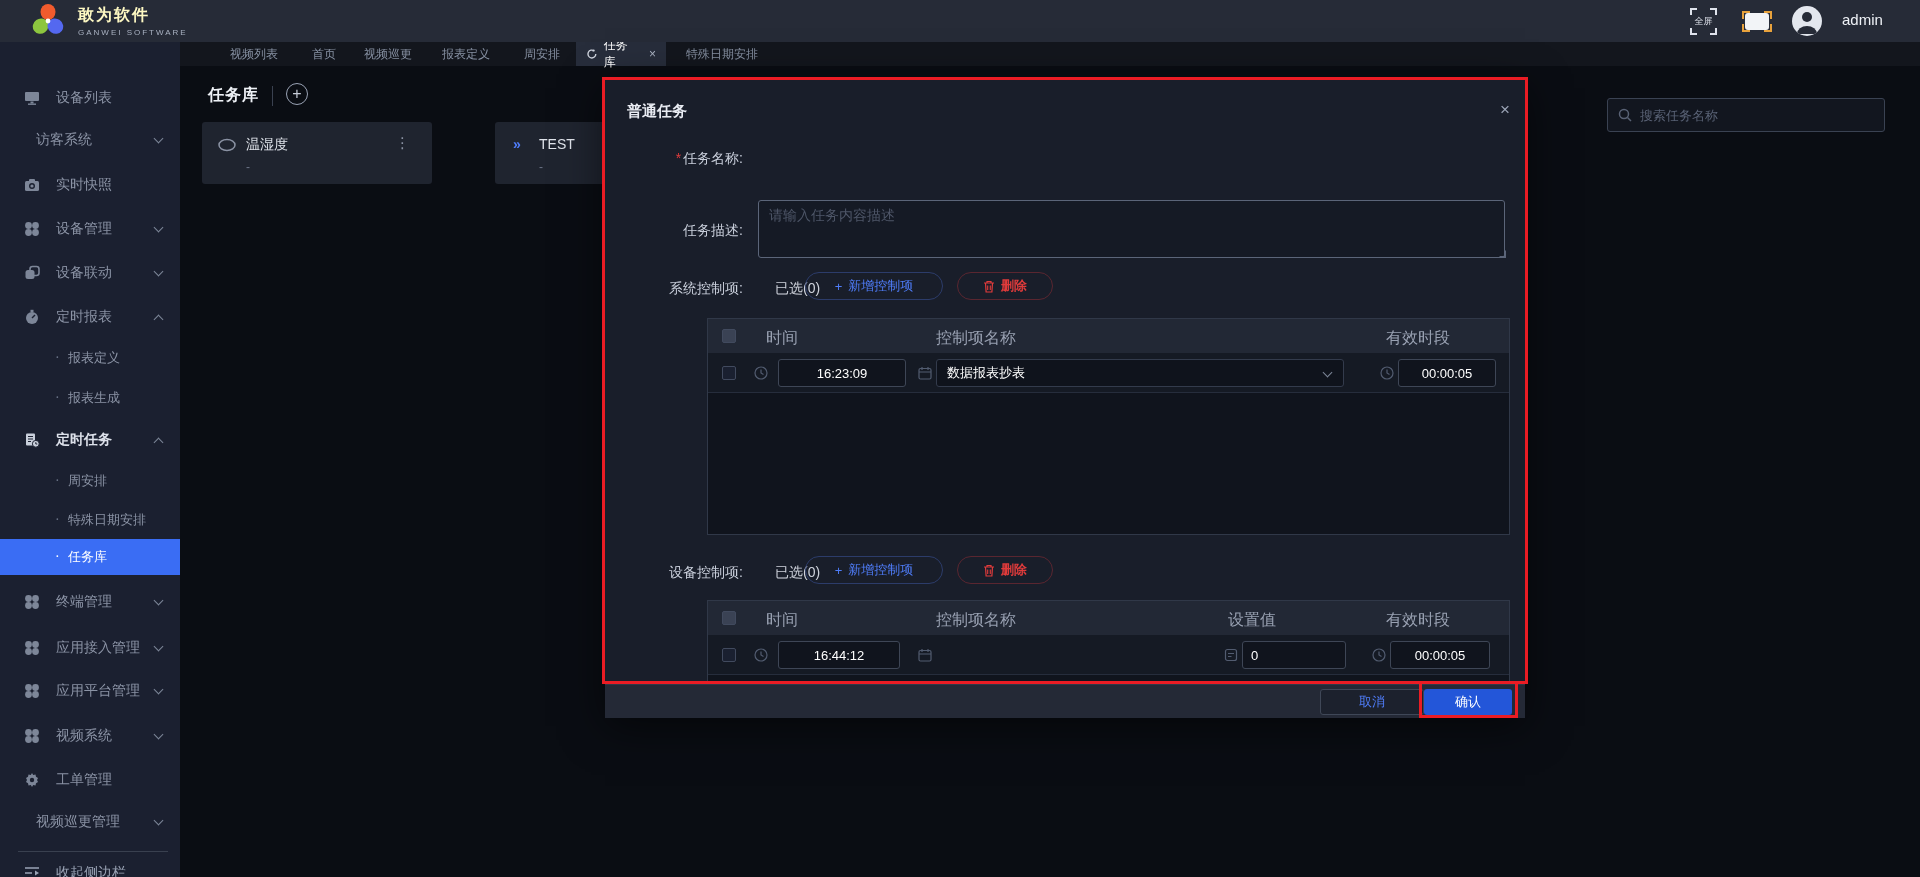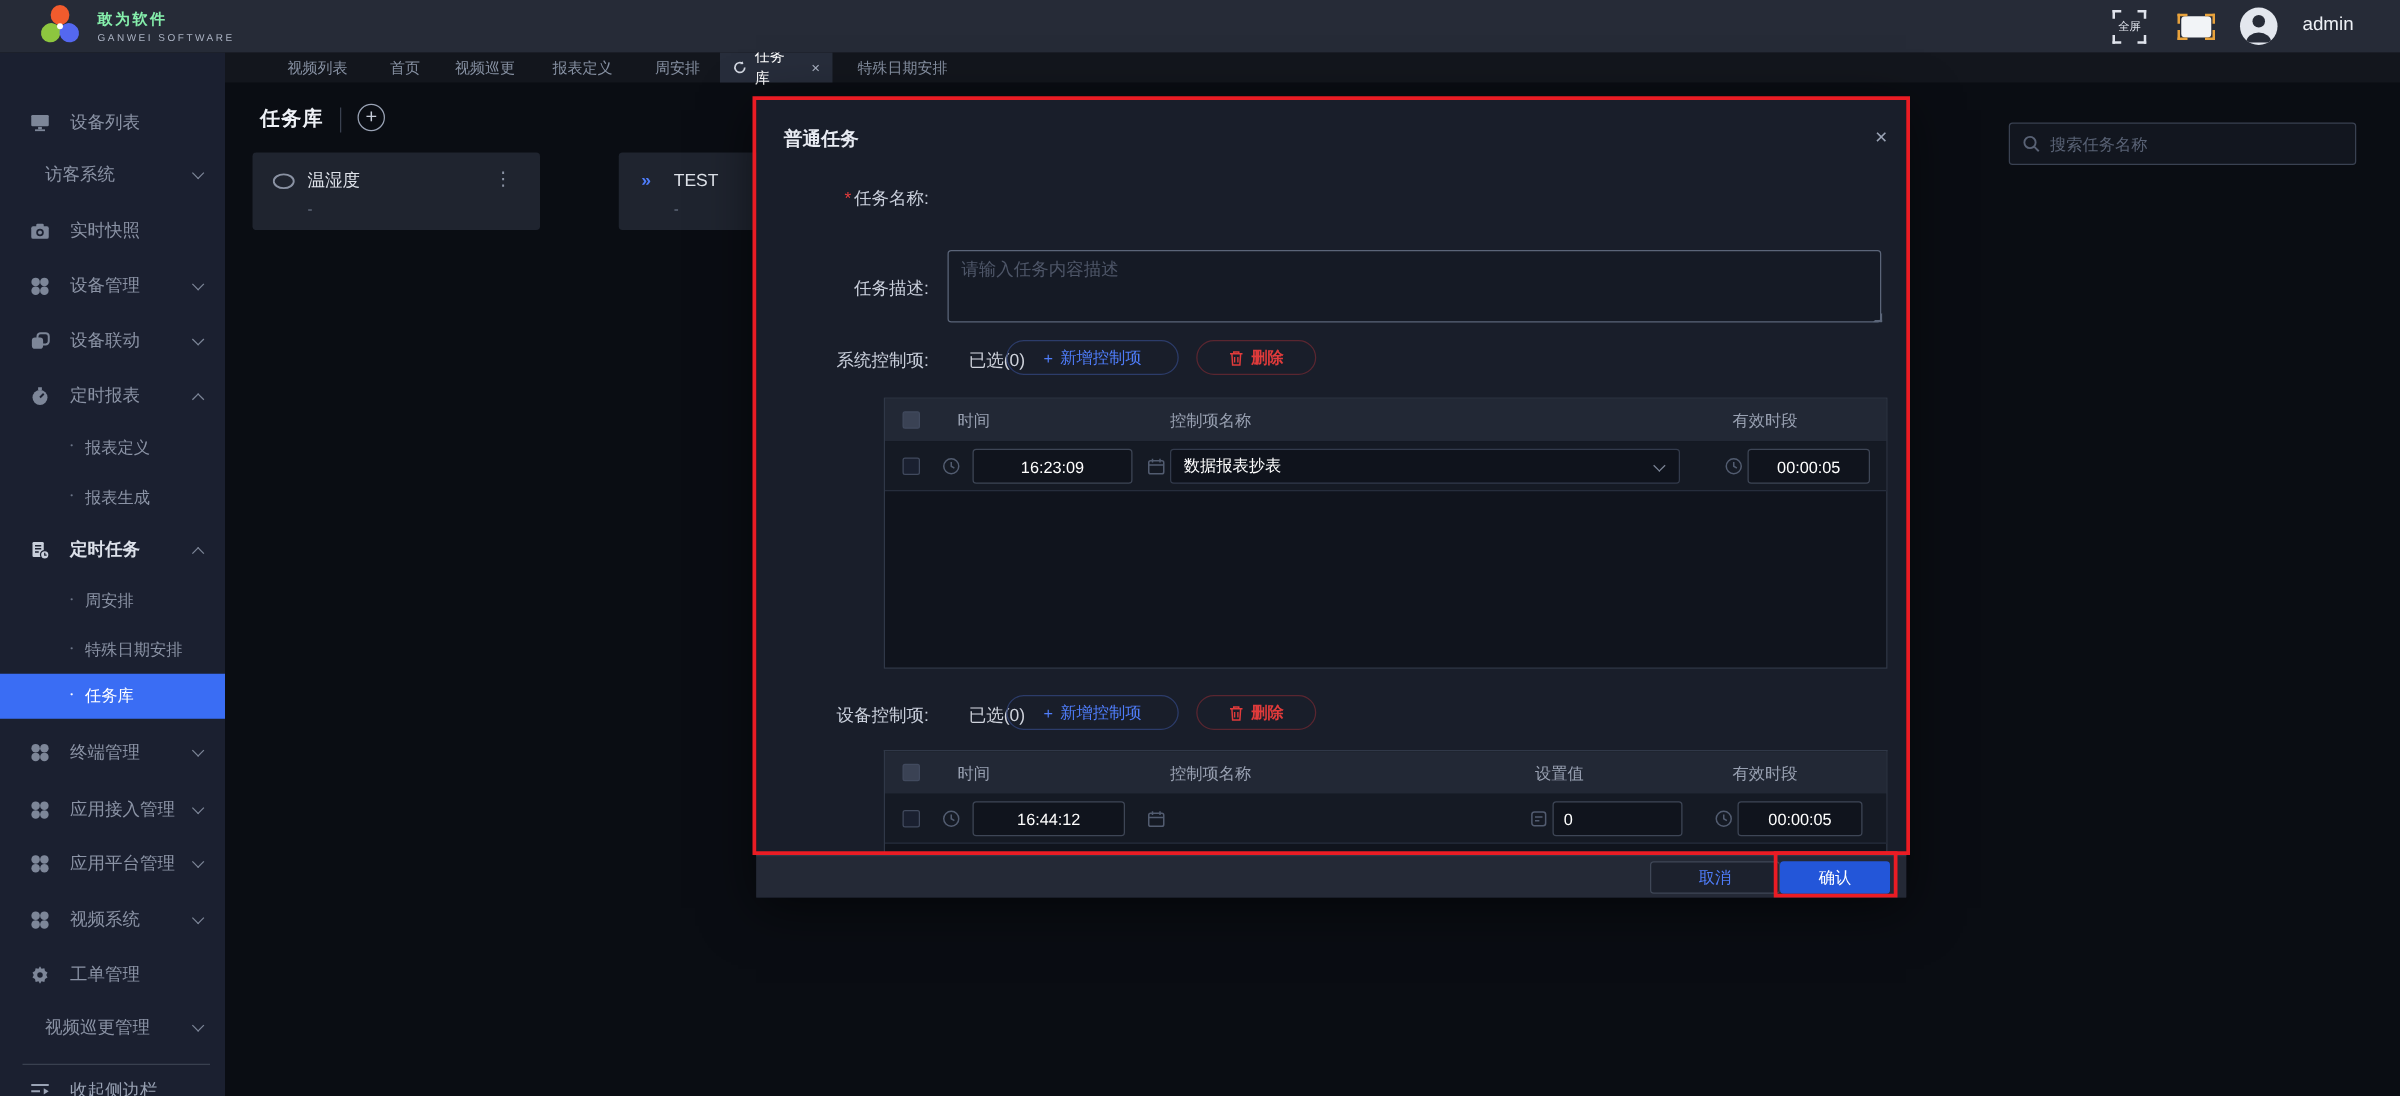"敢为软件" .brand-cn { color: #86efac -> #fef9c3; font-size: 12px -> 16px }
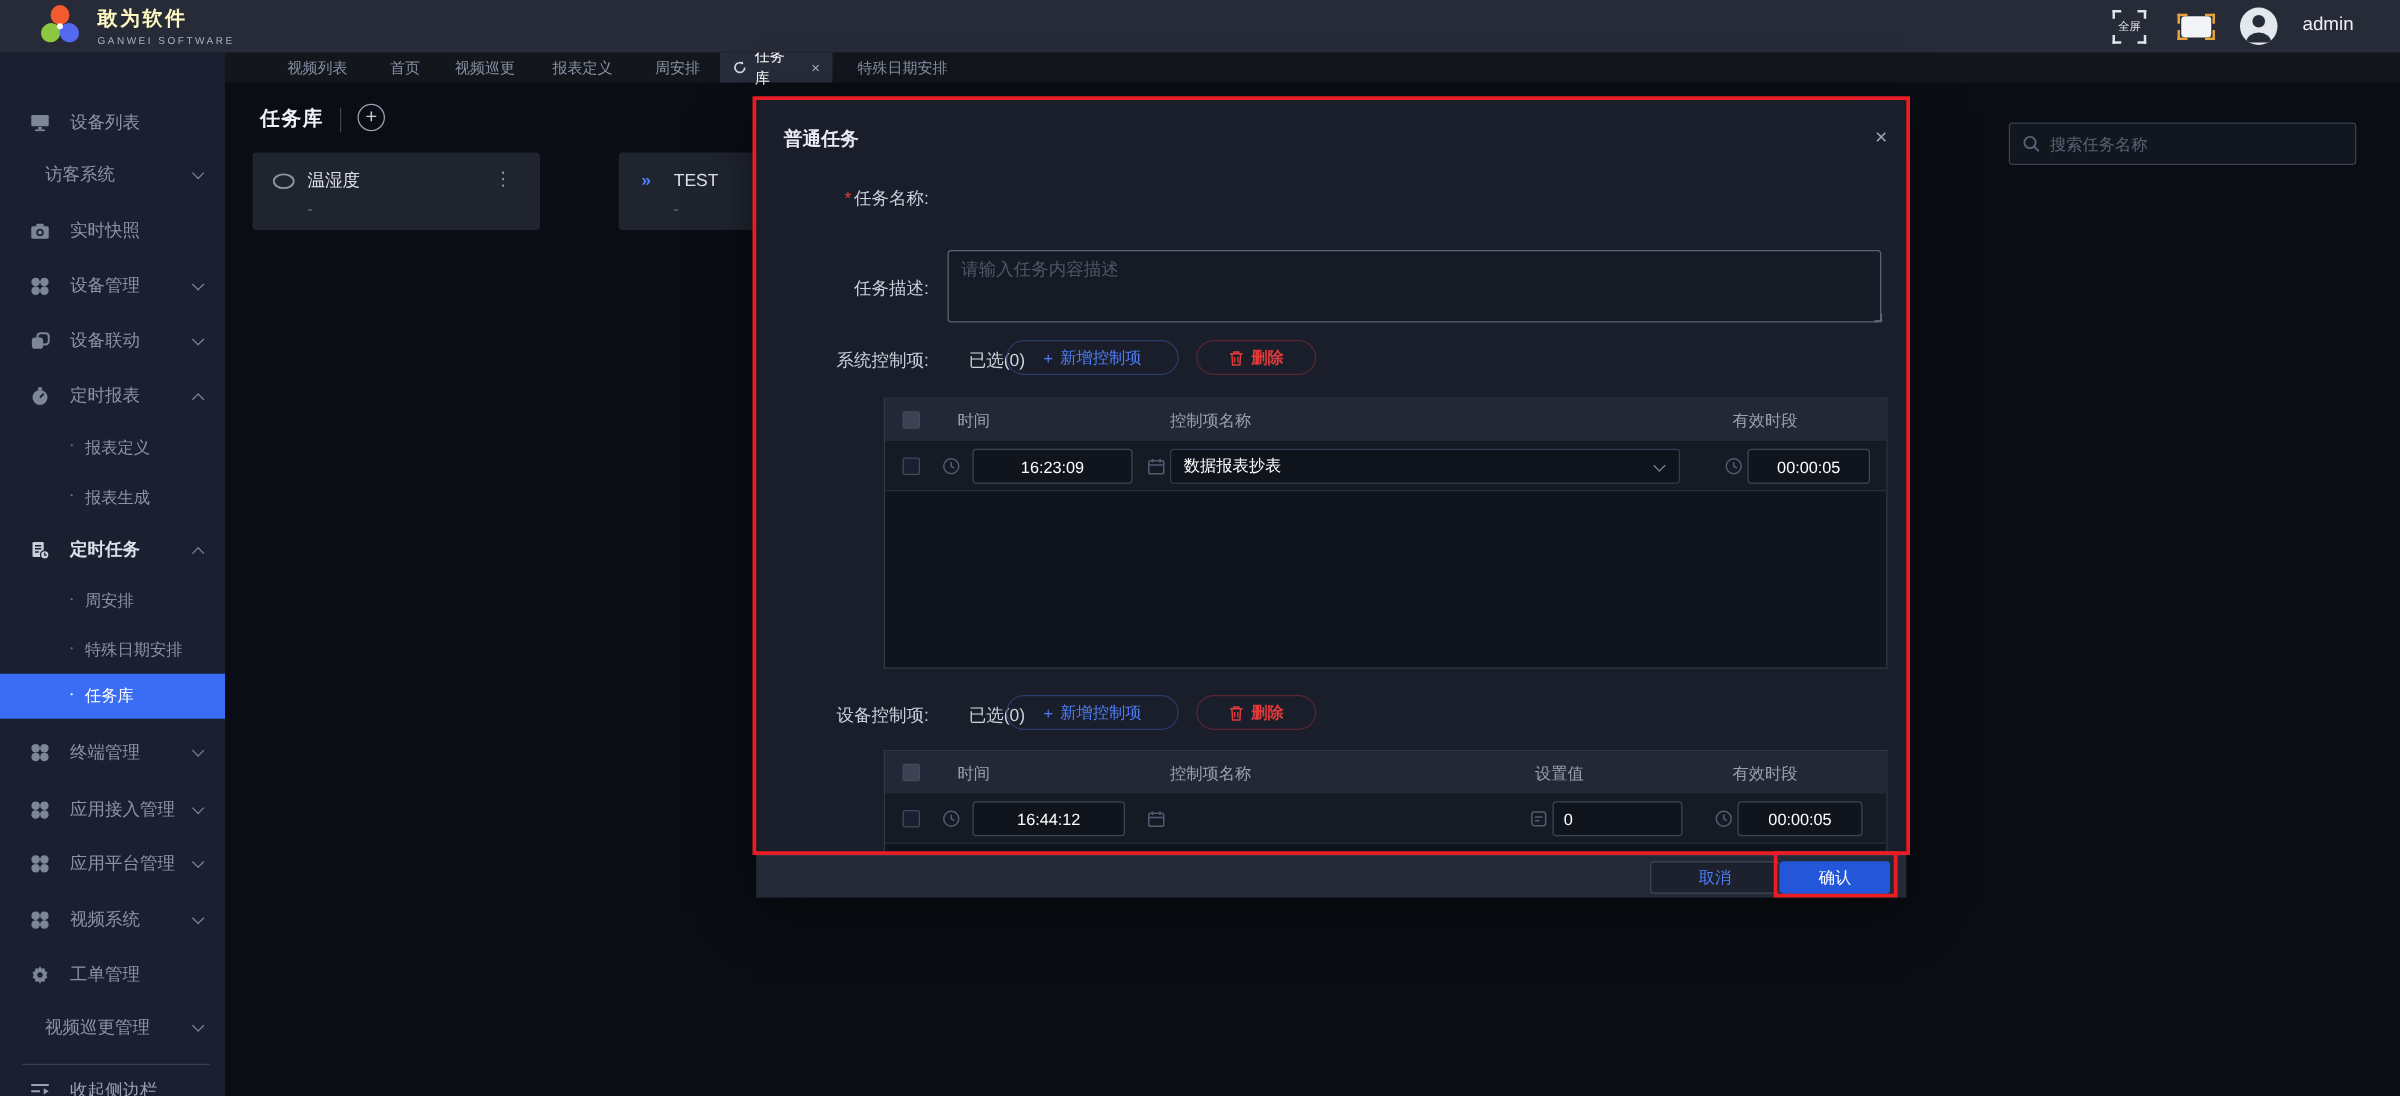"时间" .thead { font-size: 13px -> 16px }
